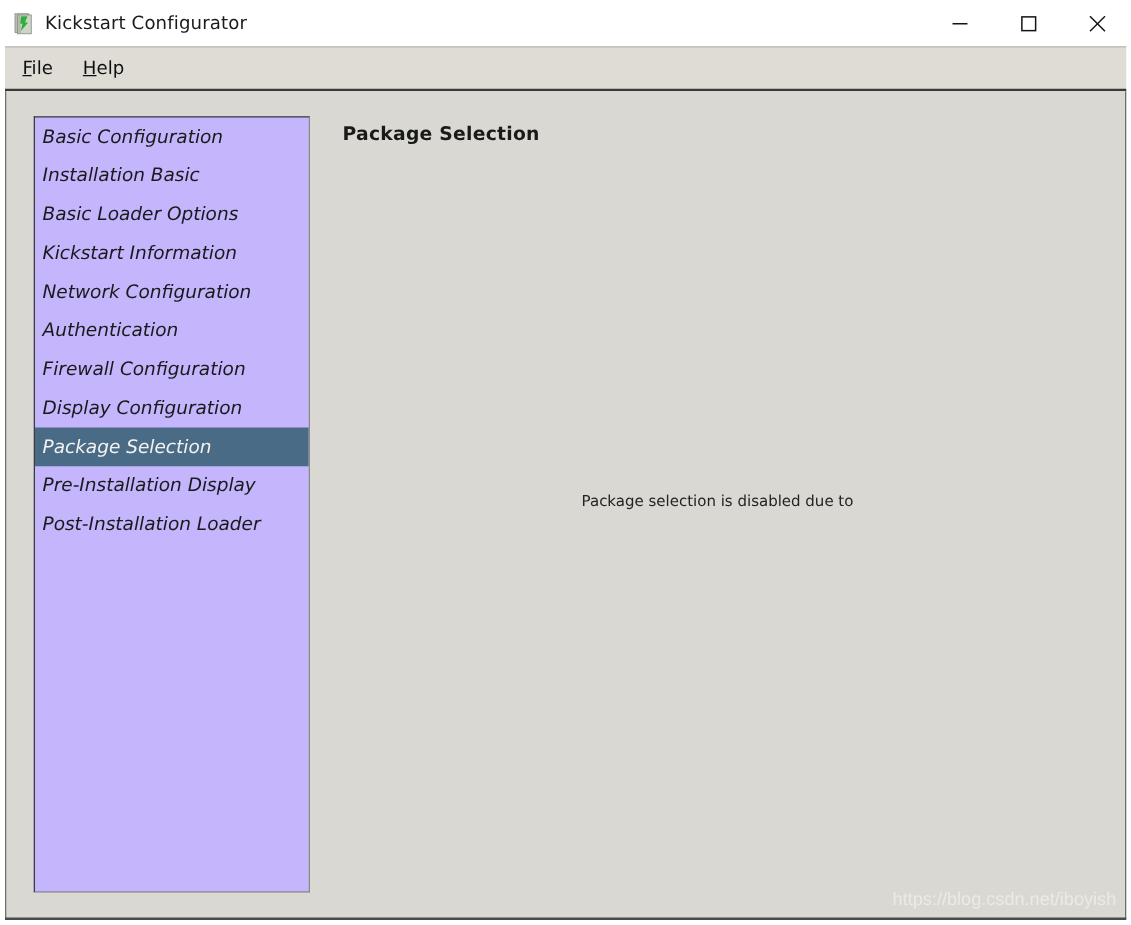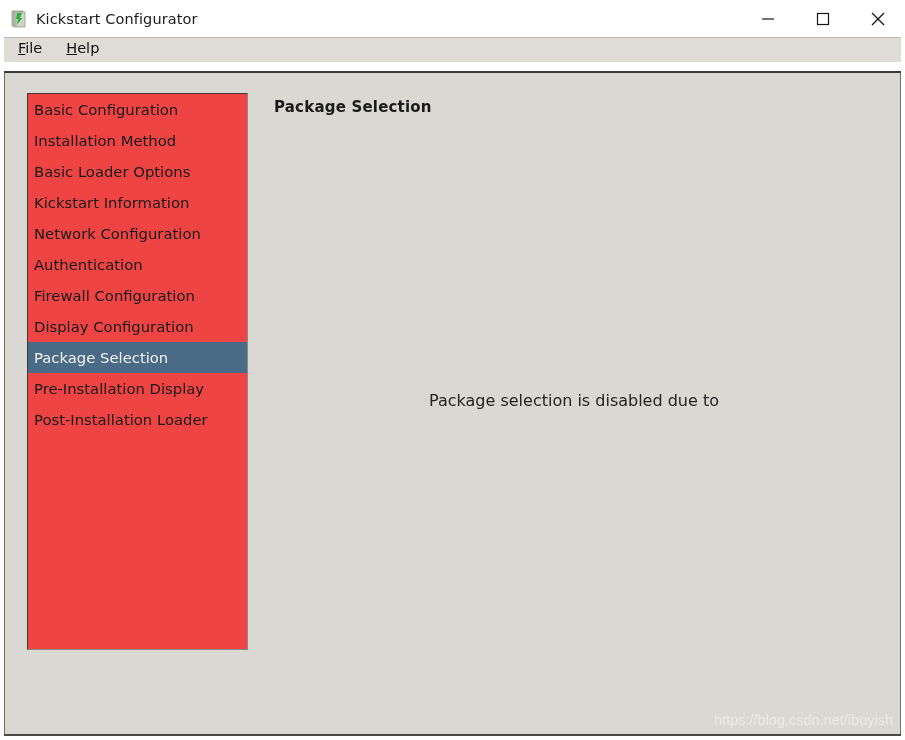"File" #menubar { align-items: flex-start -> center; height: 25px -> 35px }
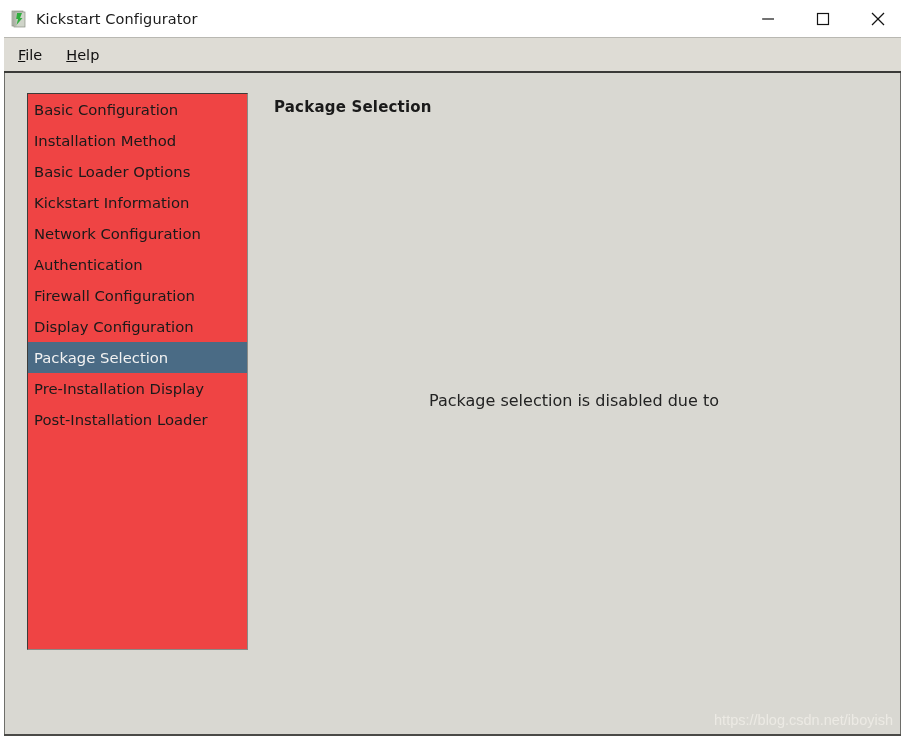"Basic Configuration" #sidebar-list { background: #ef4444 -> #c4b5fd; font-style: none -> italic; height: 557px -> 621px }
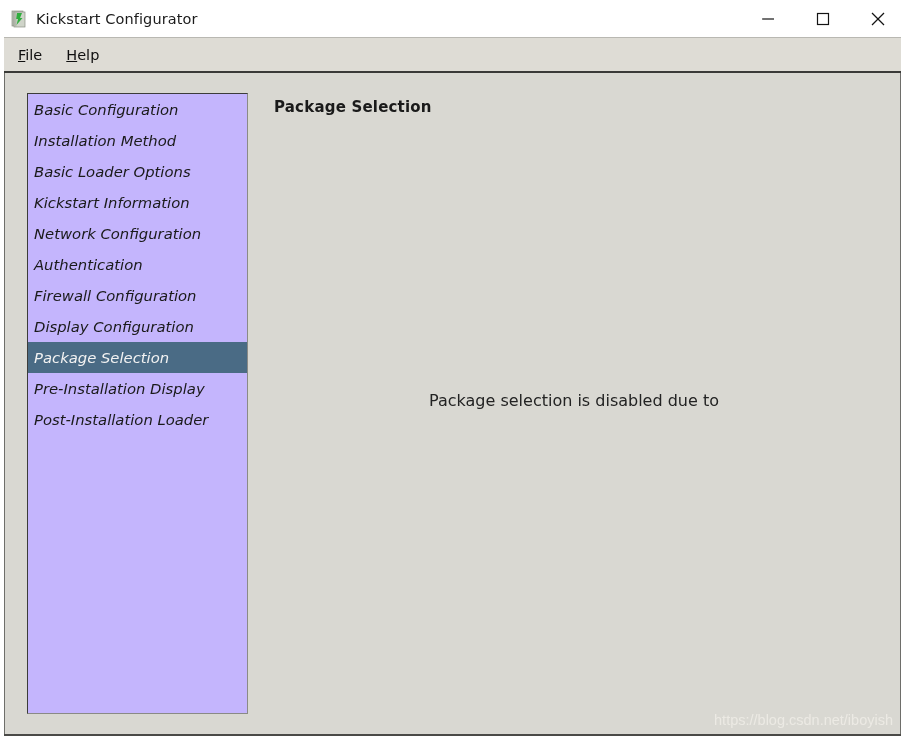"Installation Method" div.list-item { text: Method -> Basic }
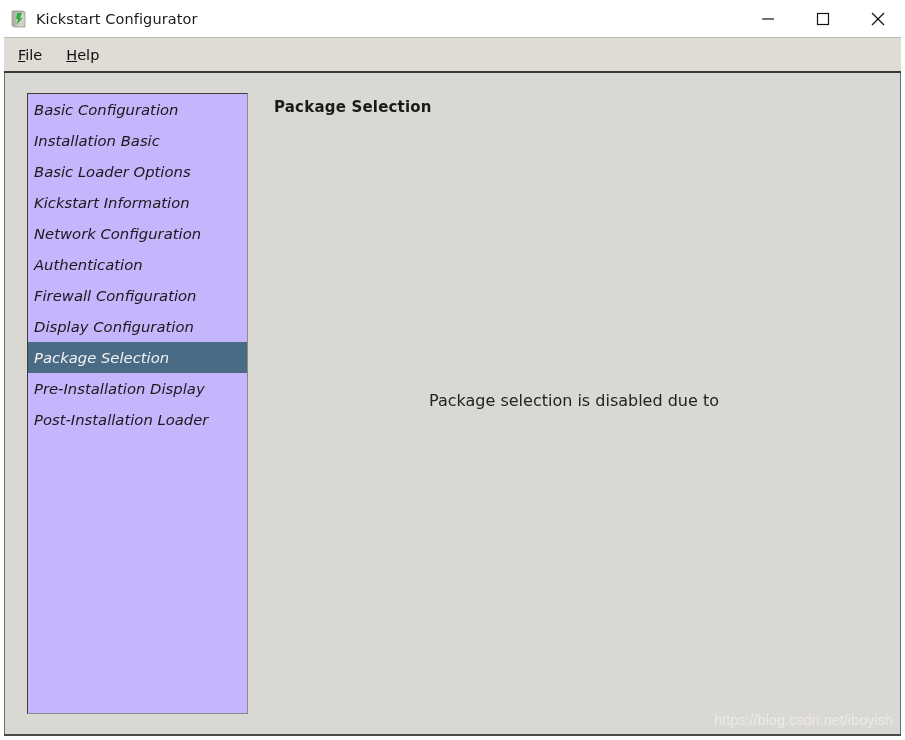"Package selection is disabled due" #panel-message { font-size: 16px -> 12px }
